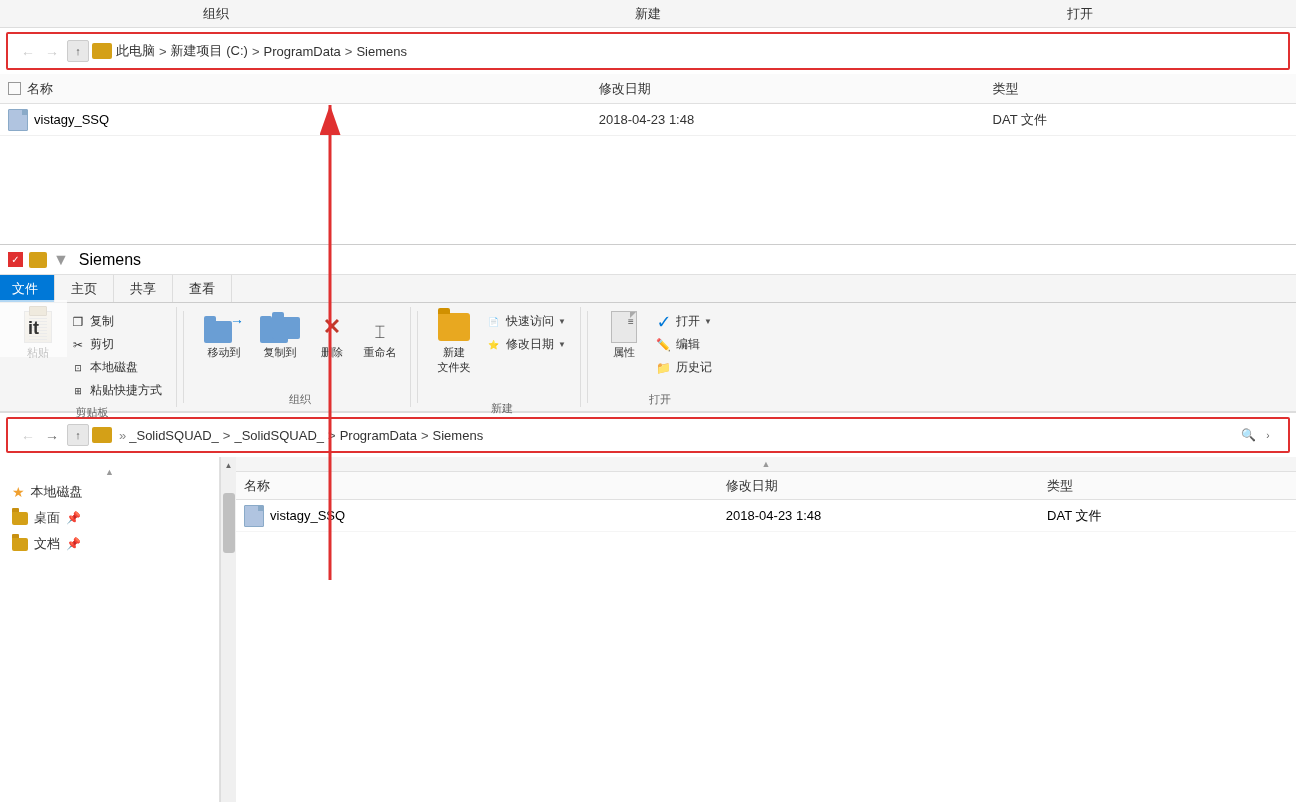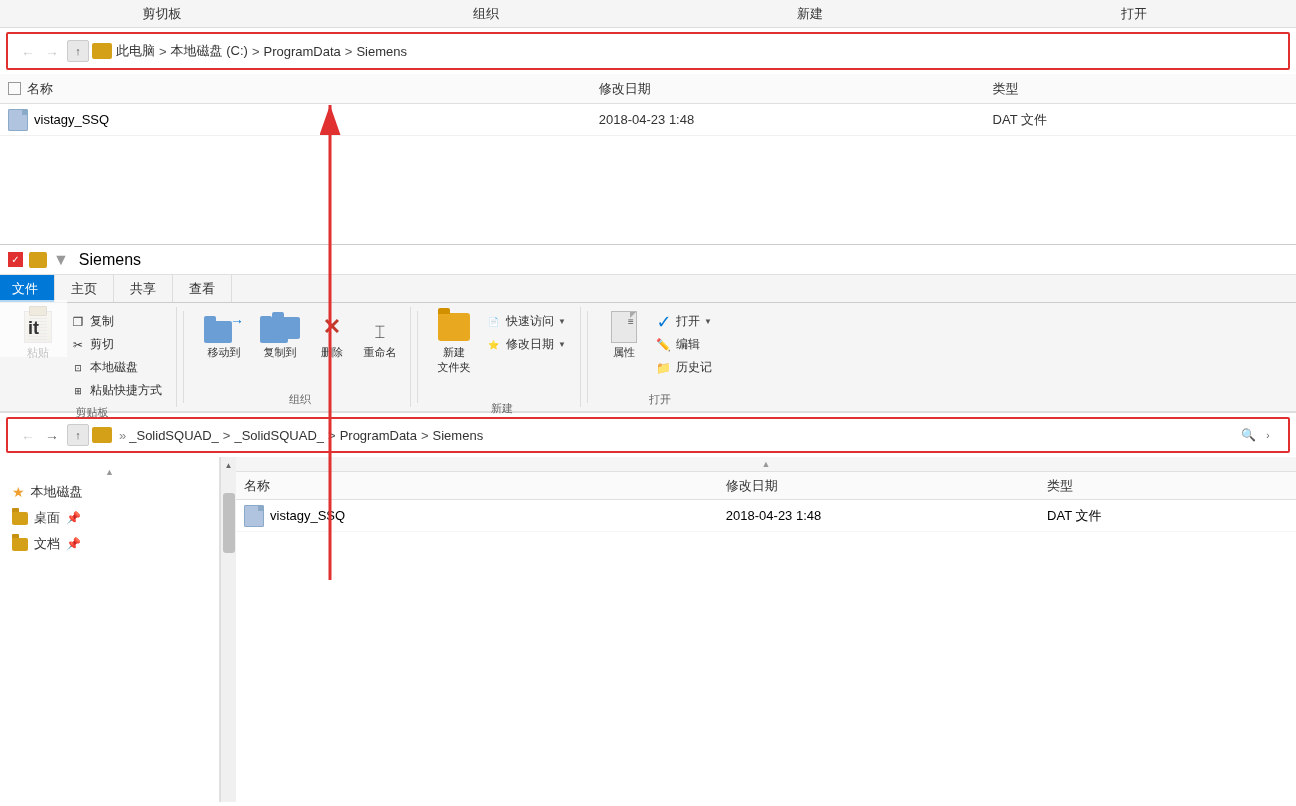"剪切板" span { html: <span>剪切板</span> -> none }
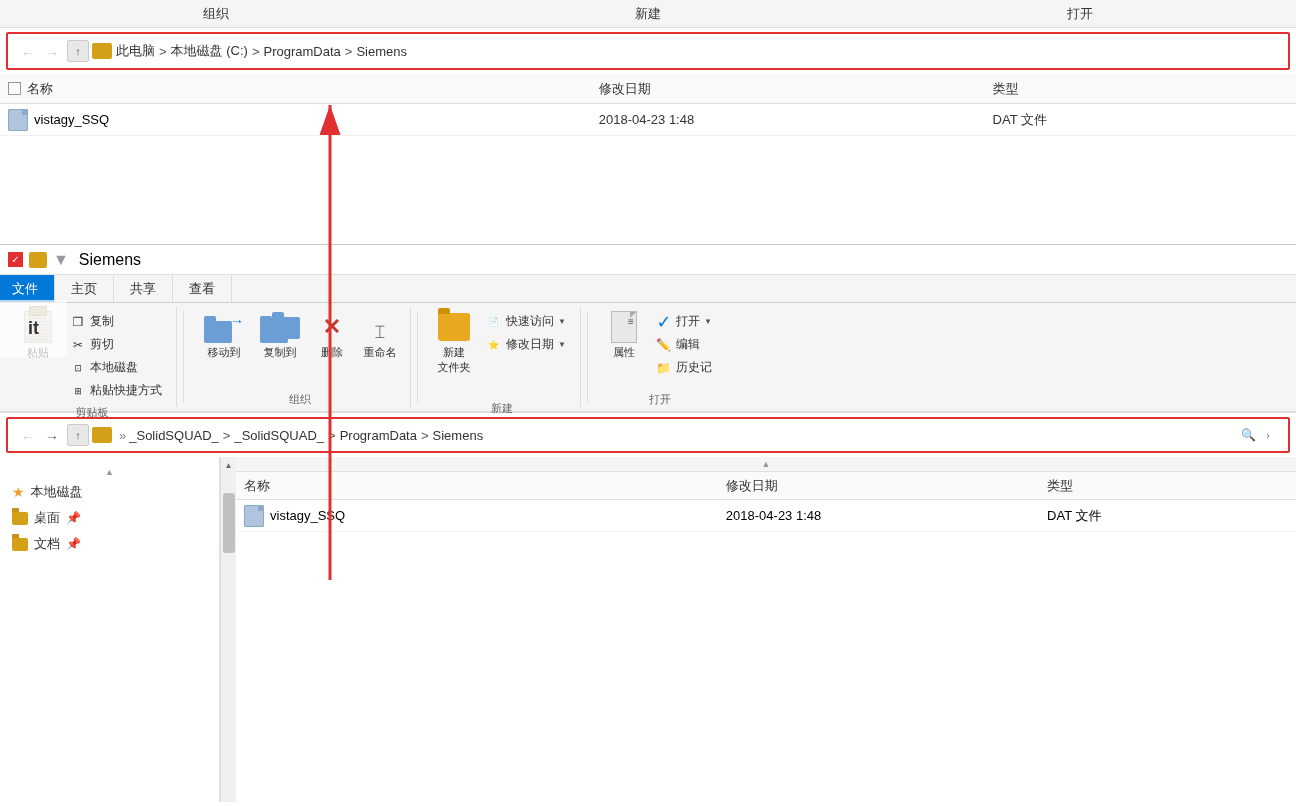"本地磁盘 (C:)" span { text: 本地磁盘 -> 新建项目 }
